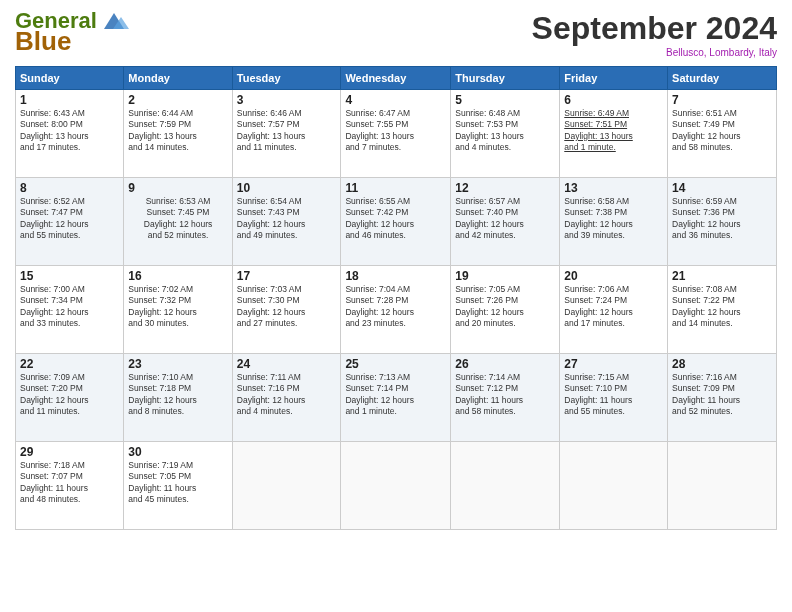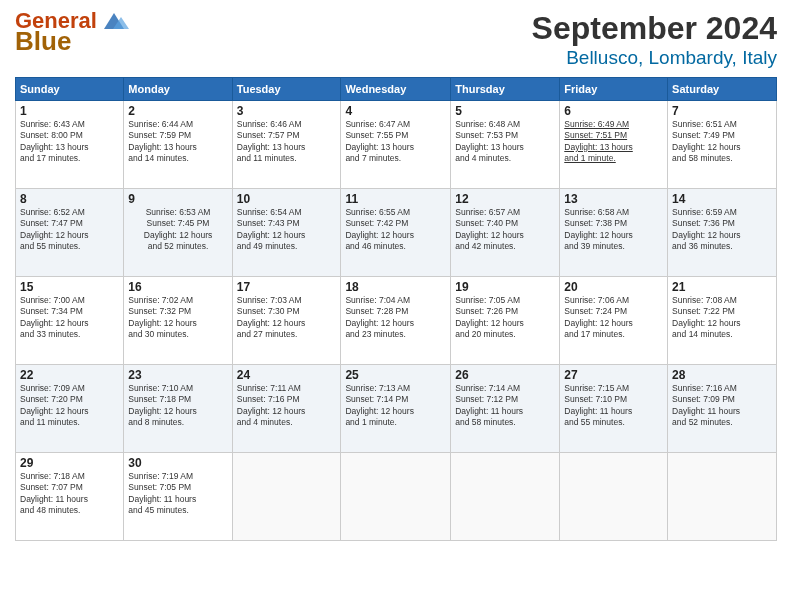"General" .logo-text span.blue { color: #c2410c -> #4d7c0f }
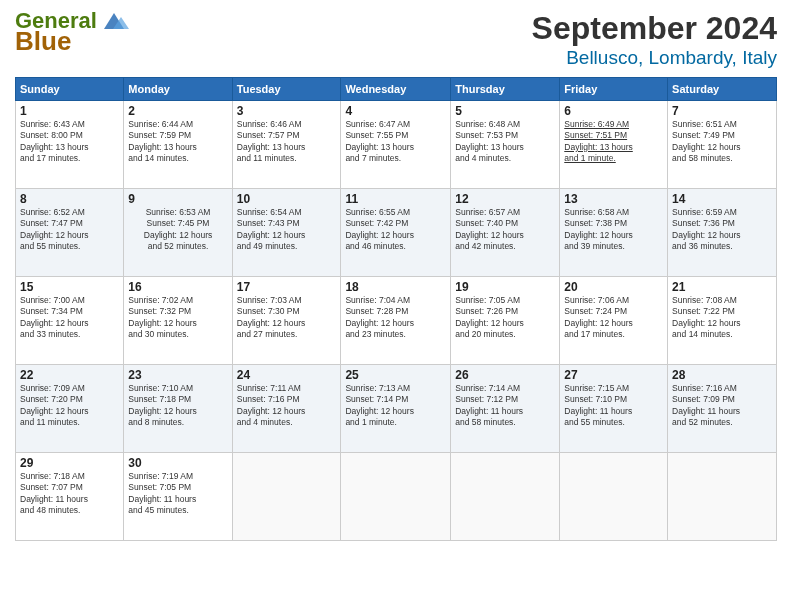"Bellusco, Lombardy, Italy" .subtitle { color: #0369a1 -> #a21caf; font-size: 19px -> 10px }
